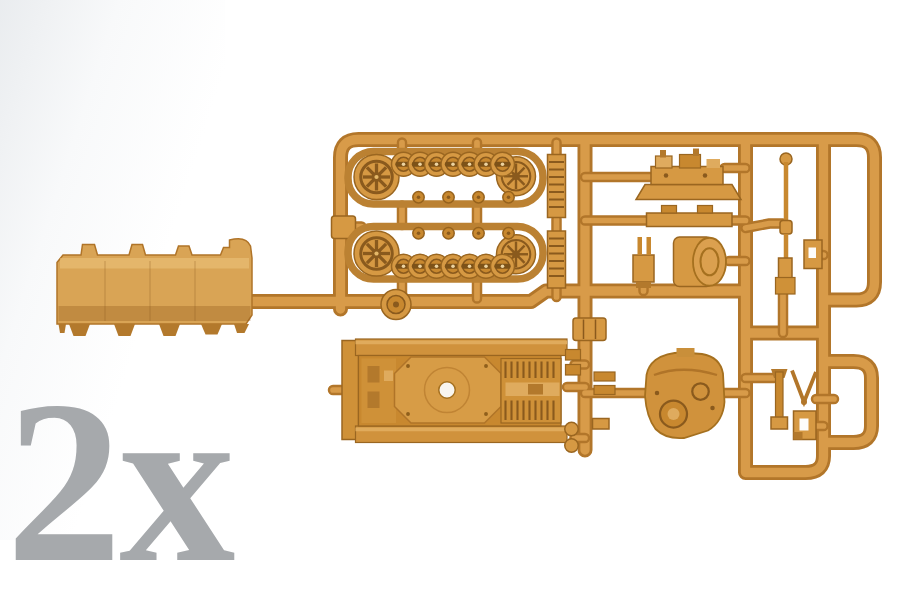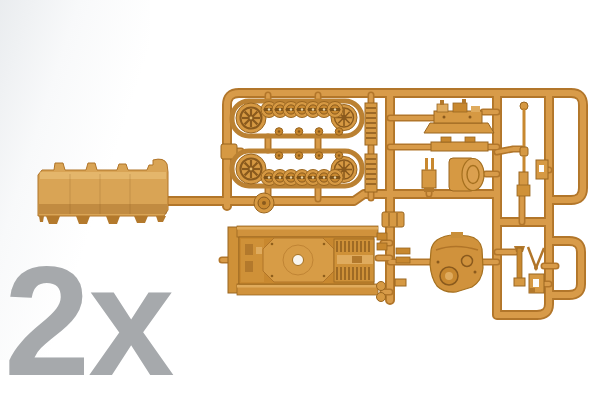"2x" .stage { font-family: Liberation Sans, sans-serif -> Liberation Serif, serif }
